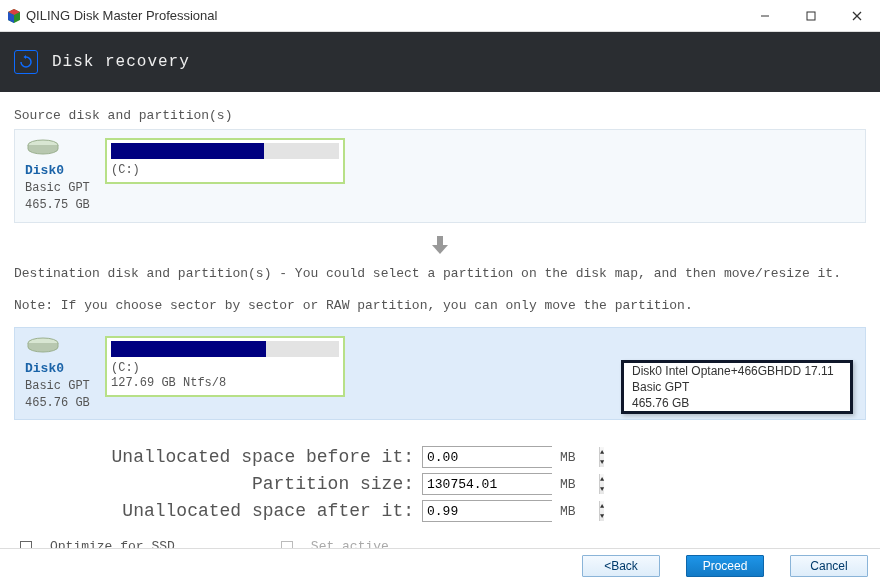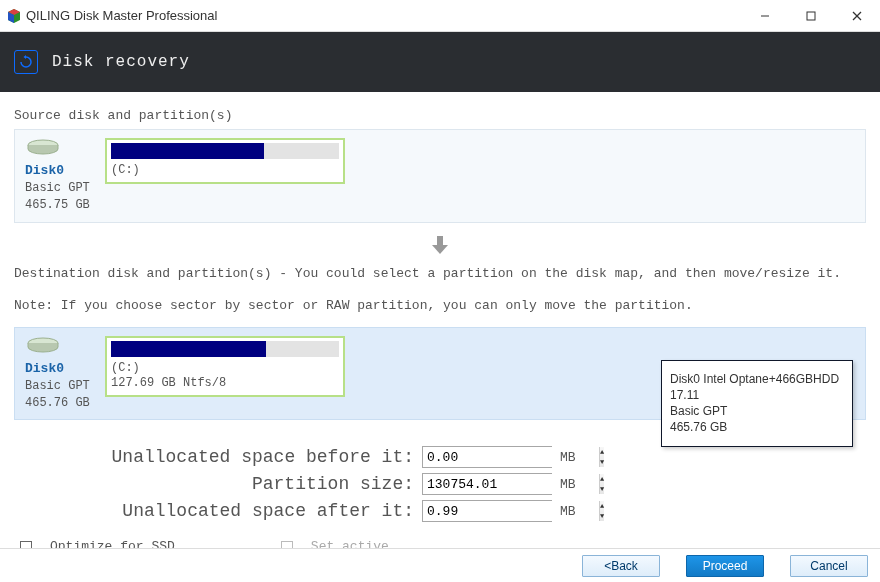"Disk0 Intel Optane+466GBHDD 17.11" .tooltip { border: 1px solid #0f172a -> 3px solid #0f172a; padding: 10px 8px -> 0 8px; width: 192px -> 232px }
